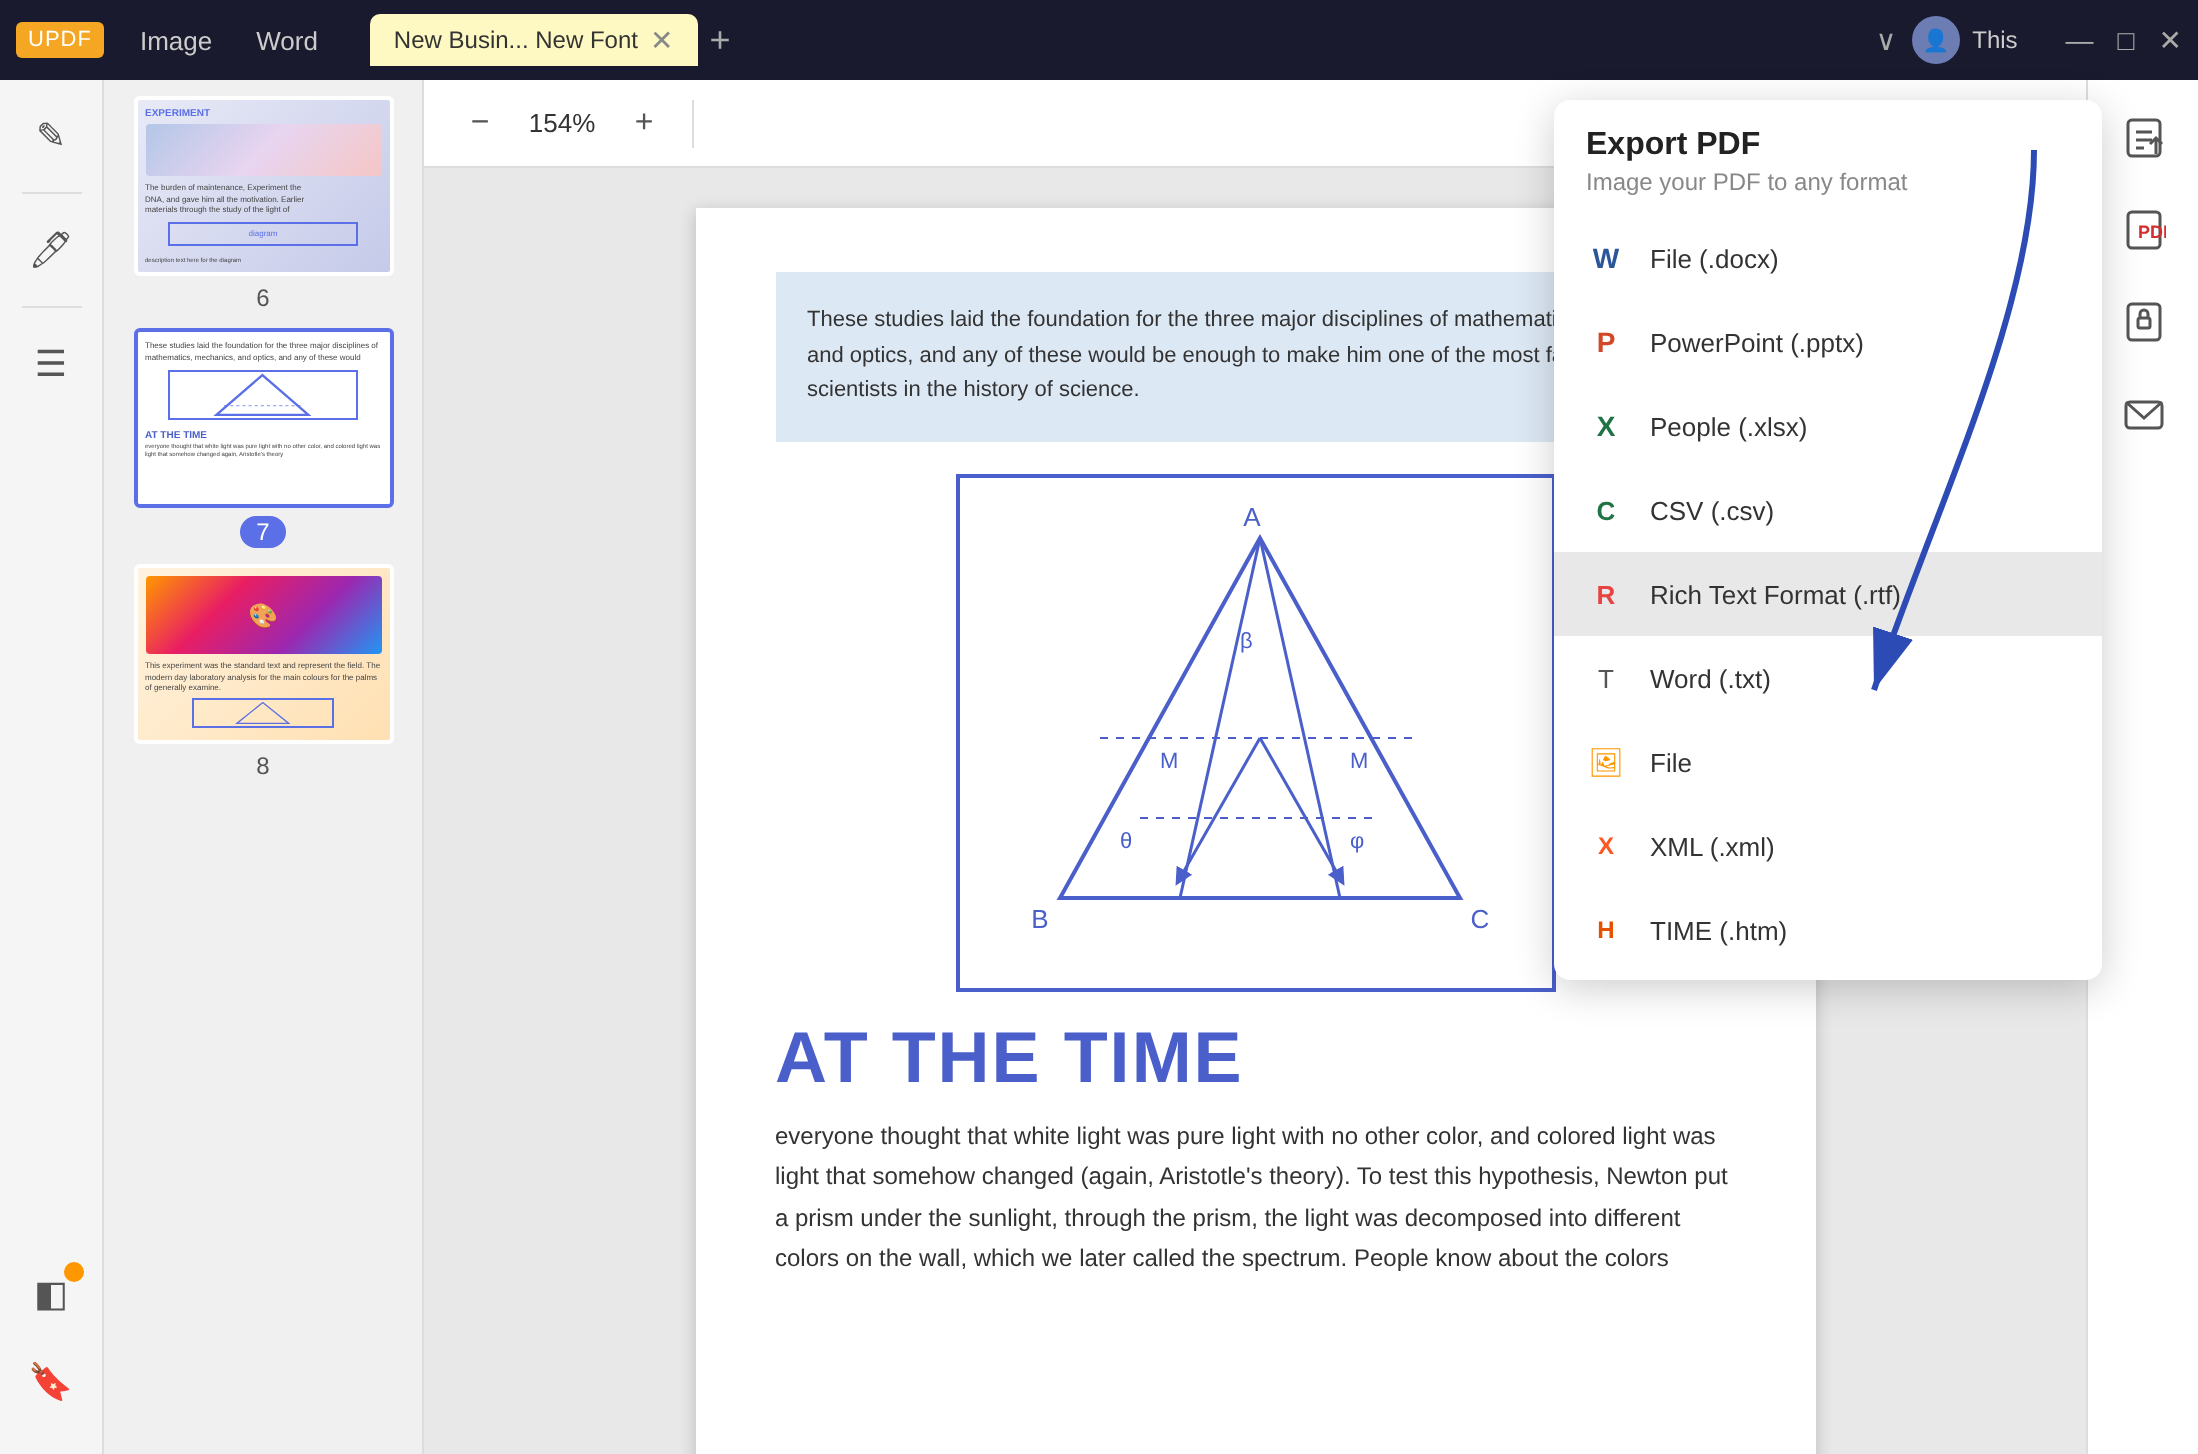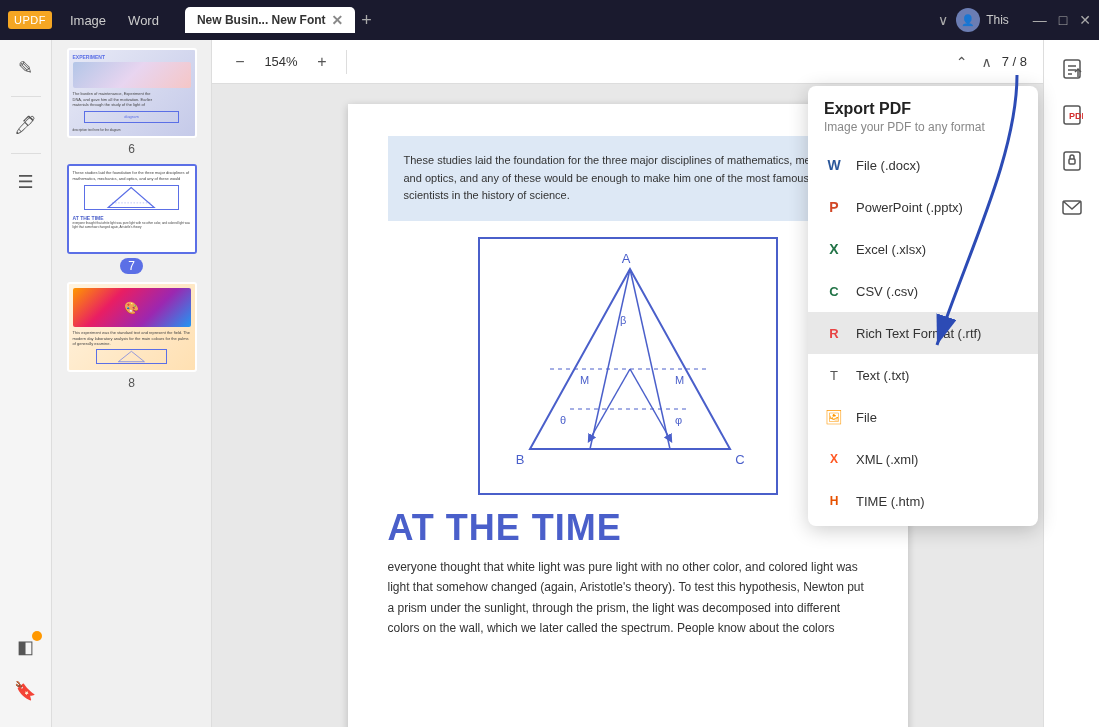"New Busin... New Font" .tab.active { background: #ffffff -> #fef9c3; font-weight: bold -> none }
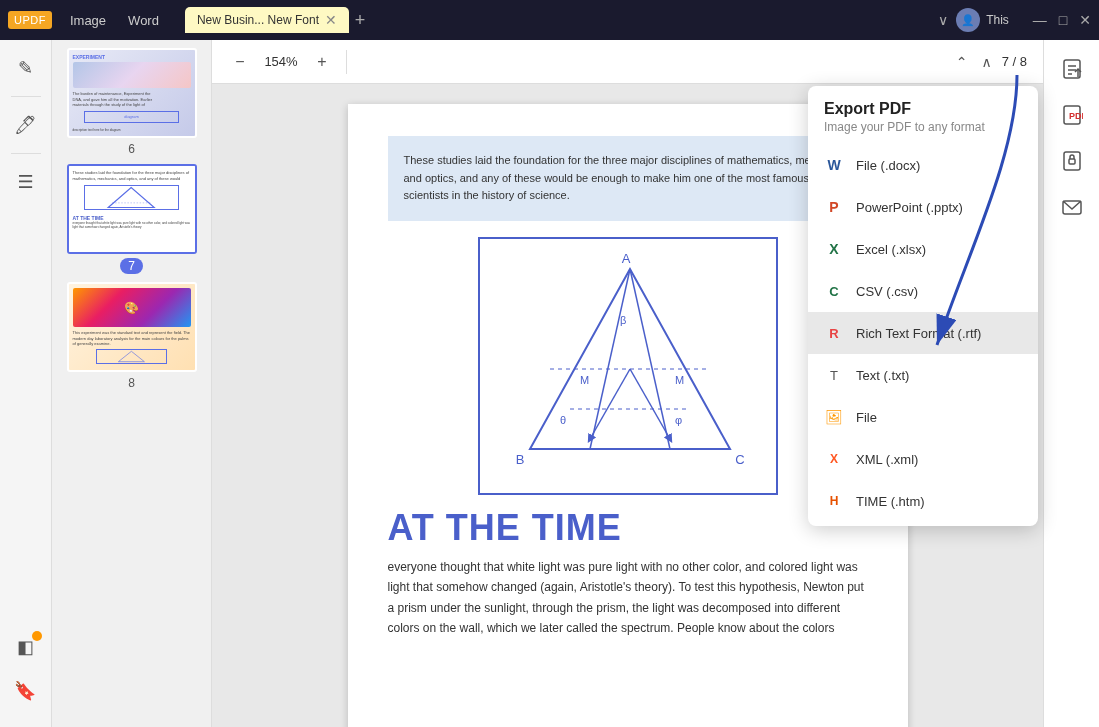"Export PDF" .export-panel { margin-top: 36px -> none; right: 61px -> 48px; width: 230px -> 274px }
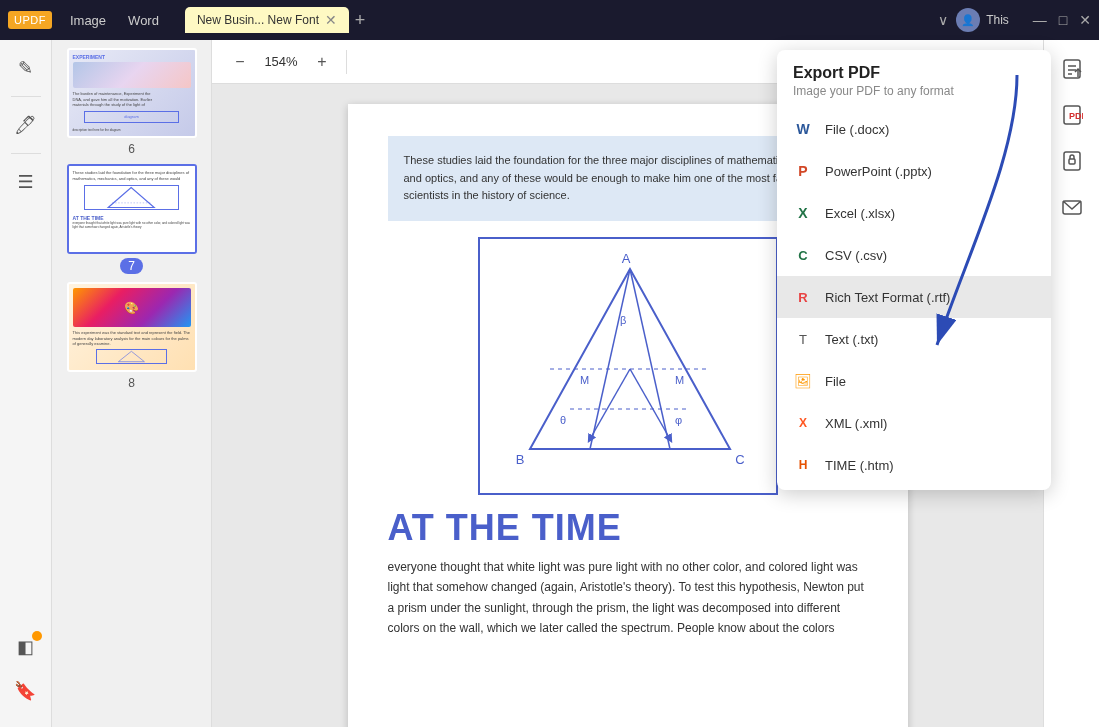"Excel (.xlsx)" span { text: Excel -> People }
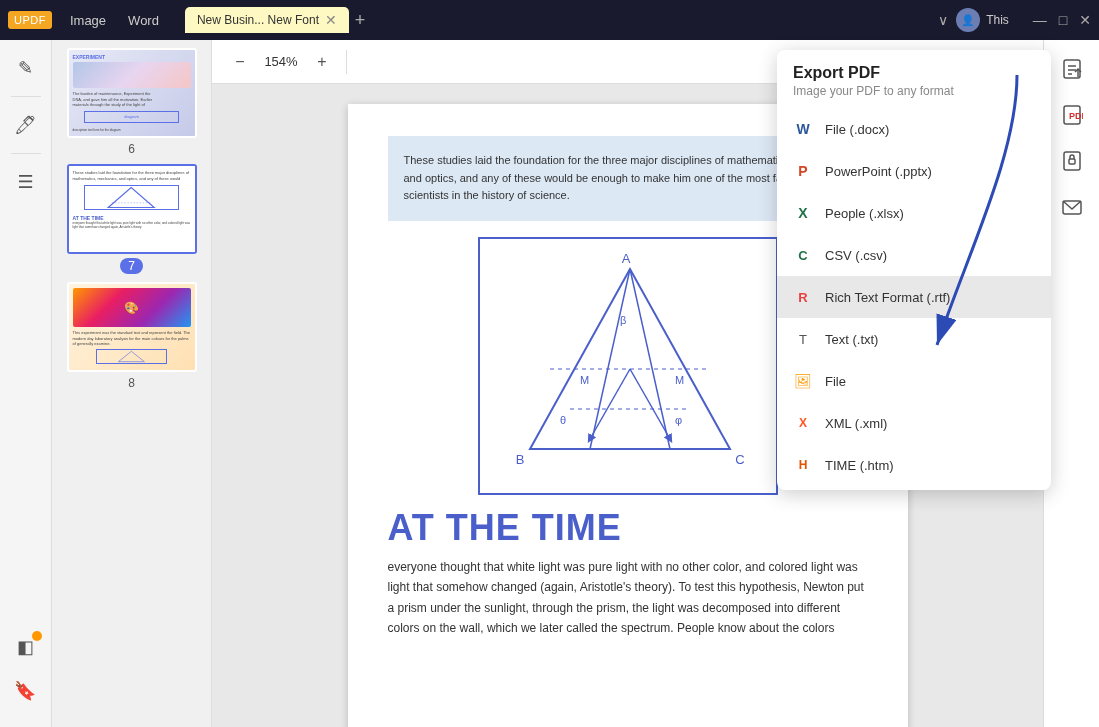"Text (.txt)" span { text: Text -> Word }
